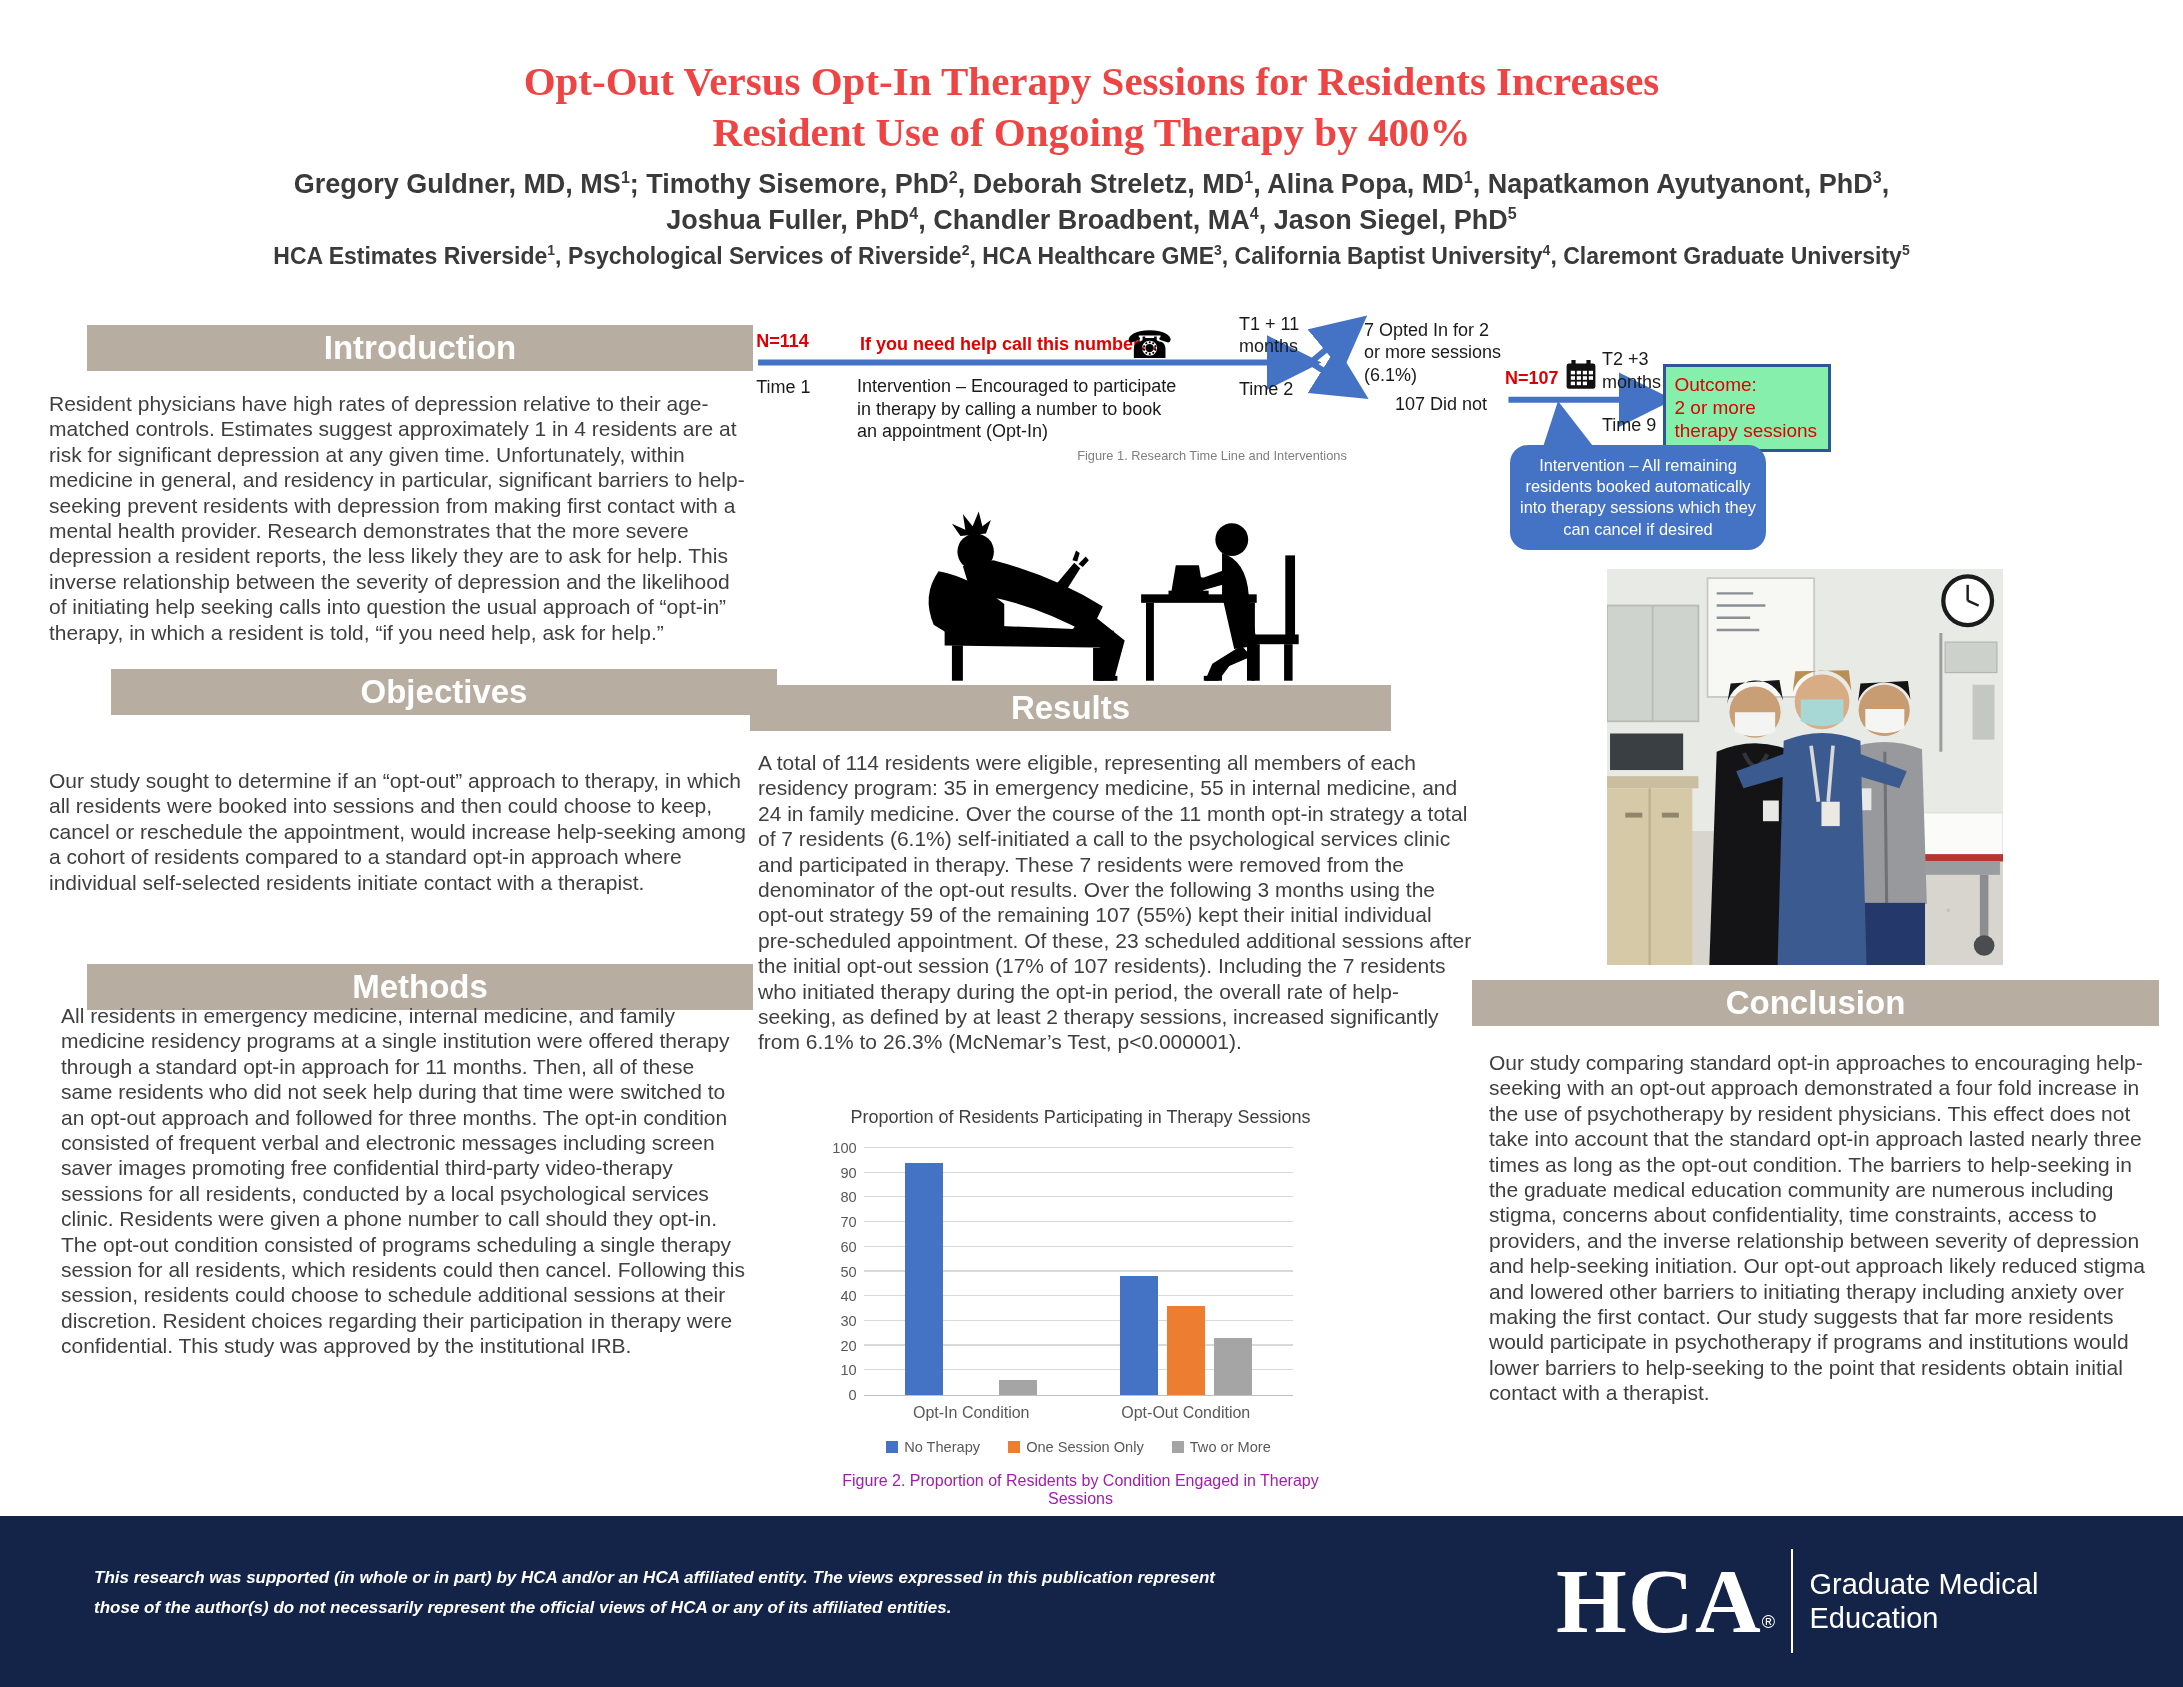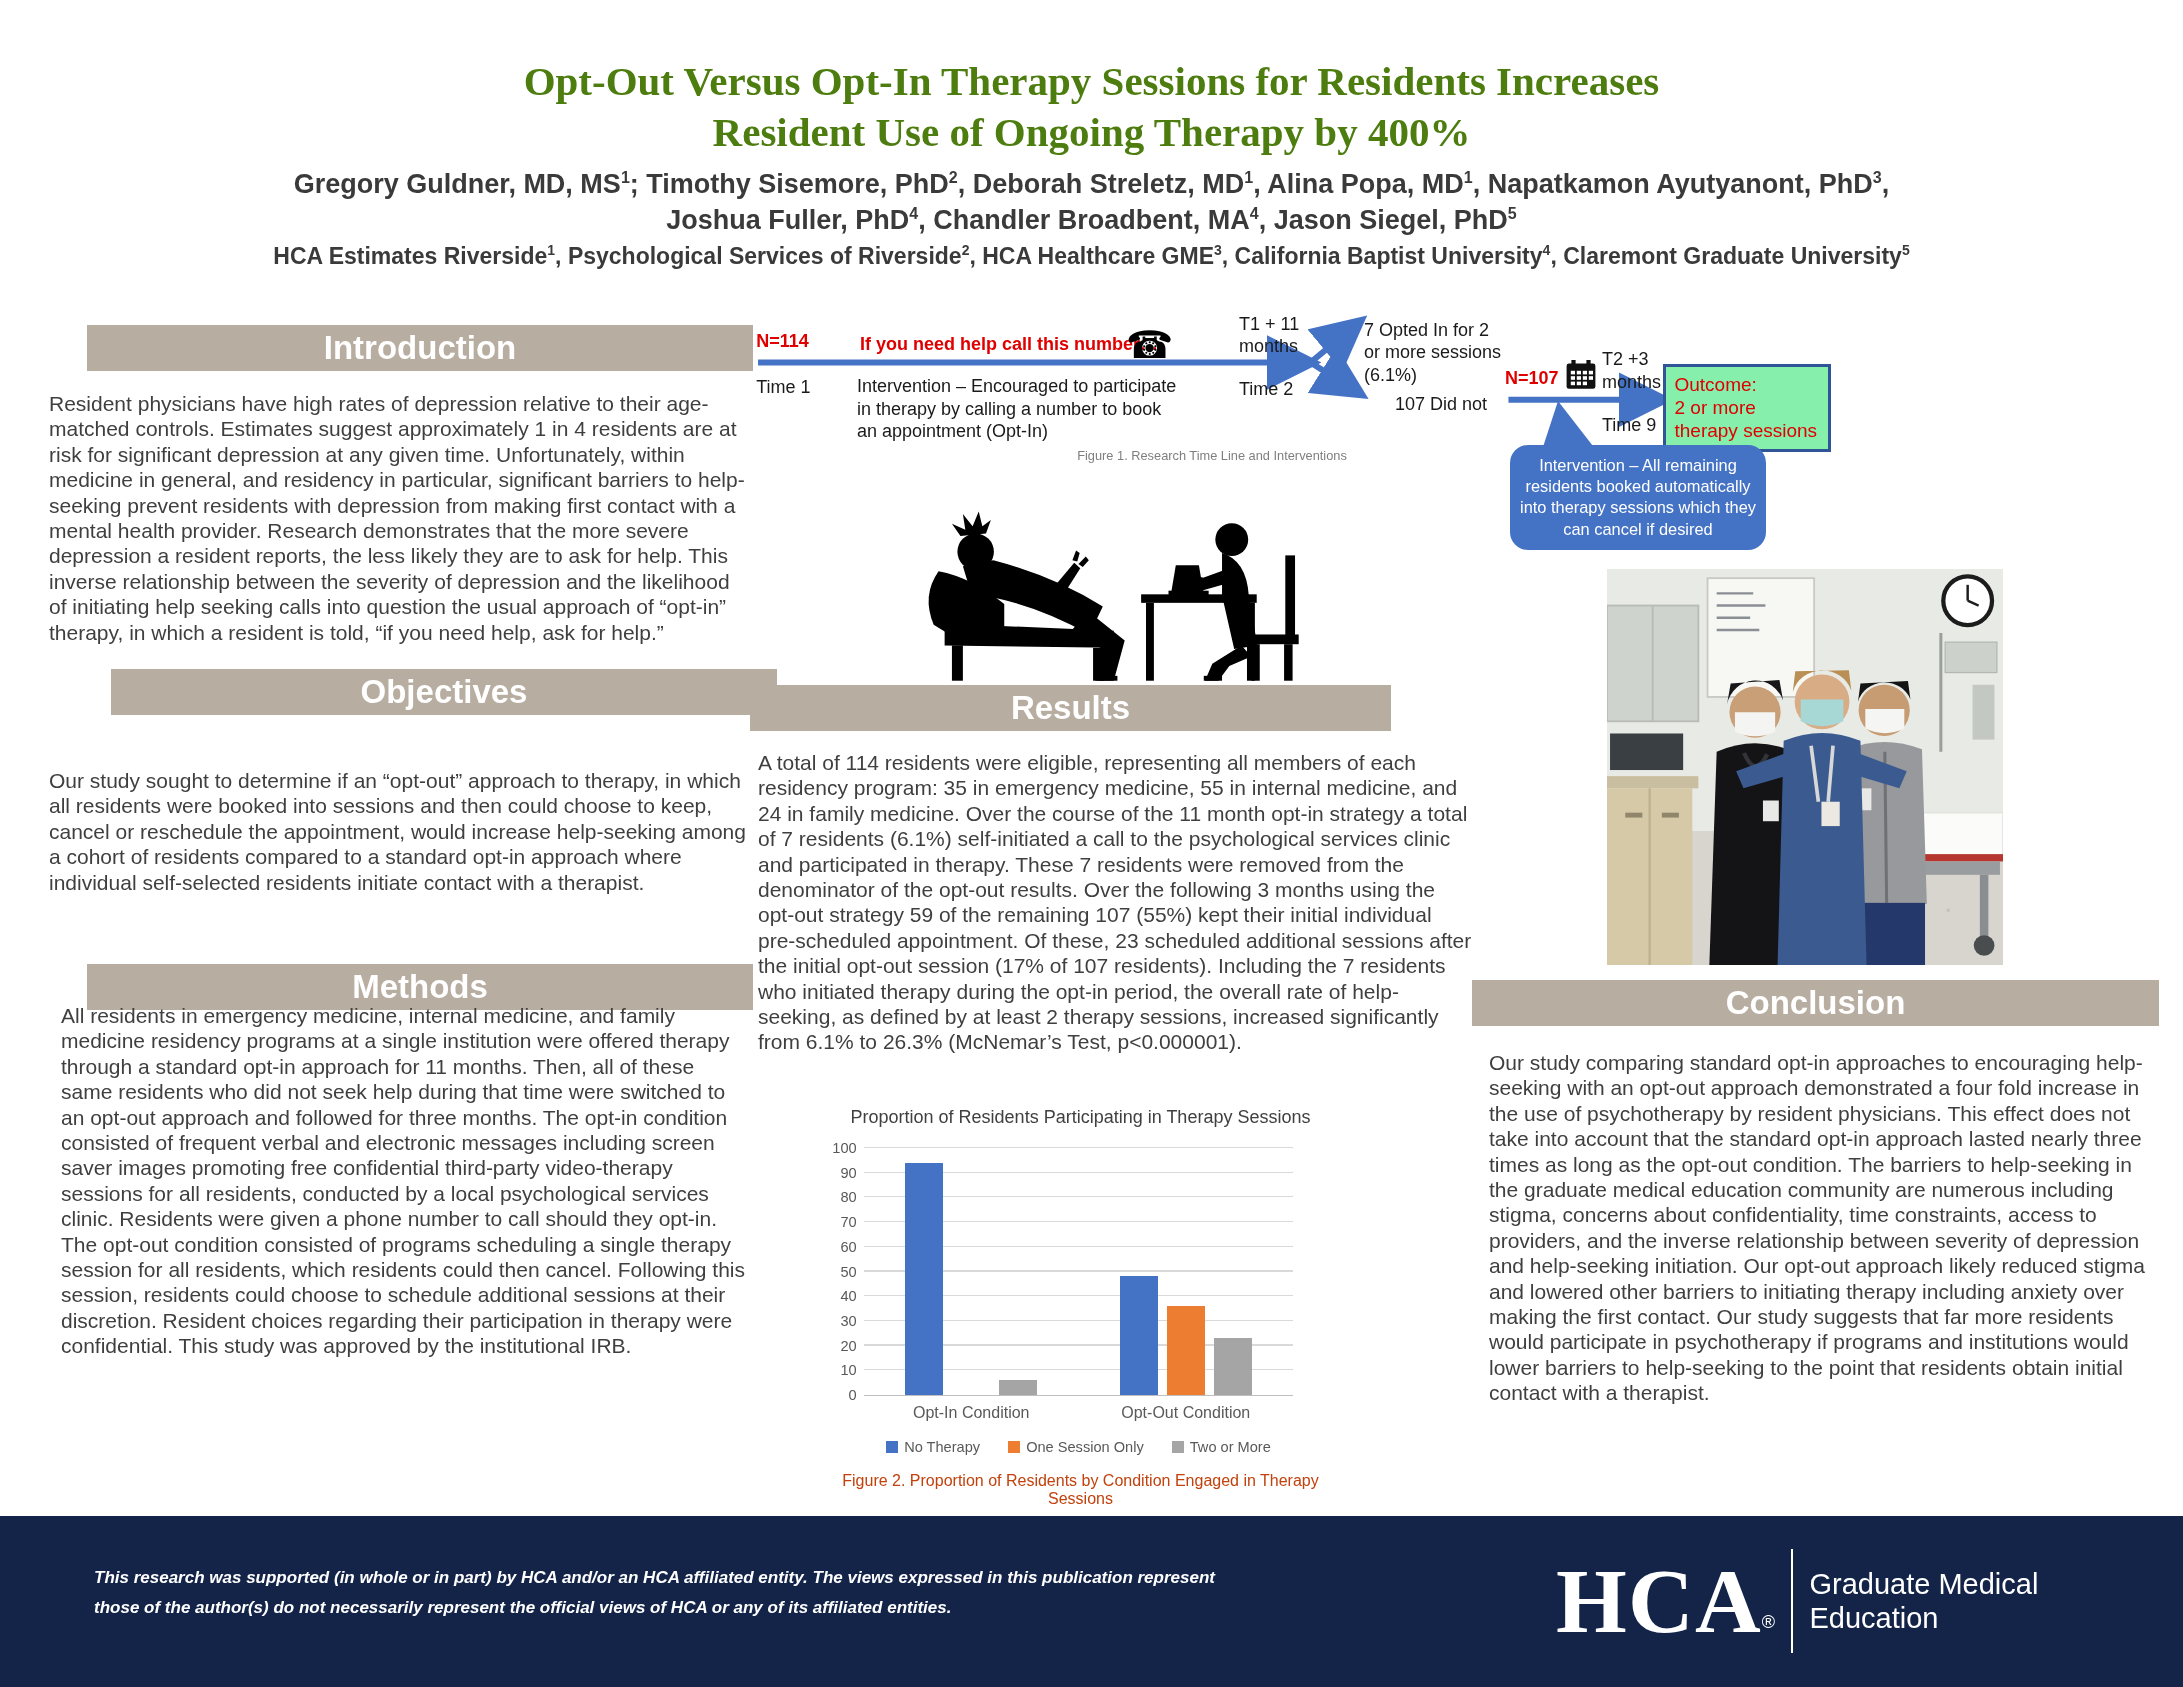"Opt-Out Versus Opt-In Therapy Sessions" .title { color: #4d7c0f -> #ef4444 }
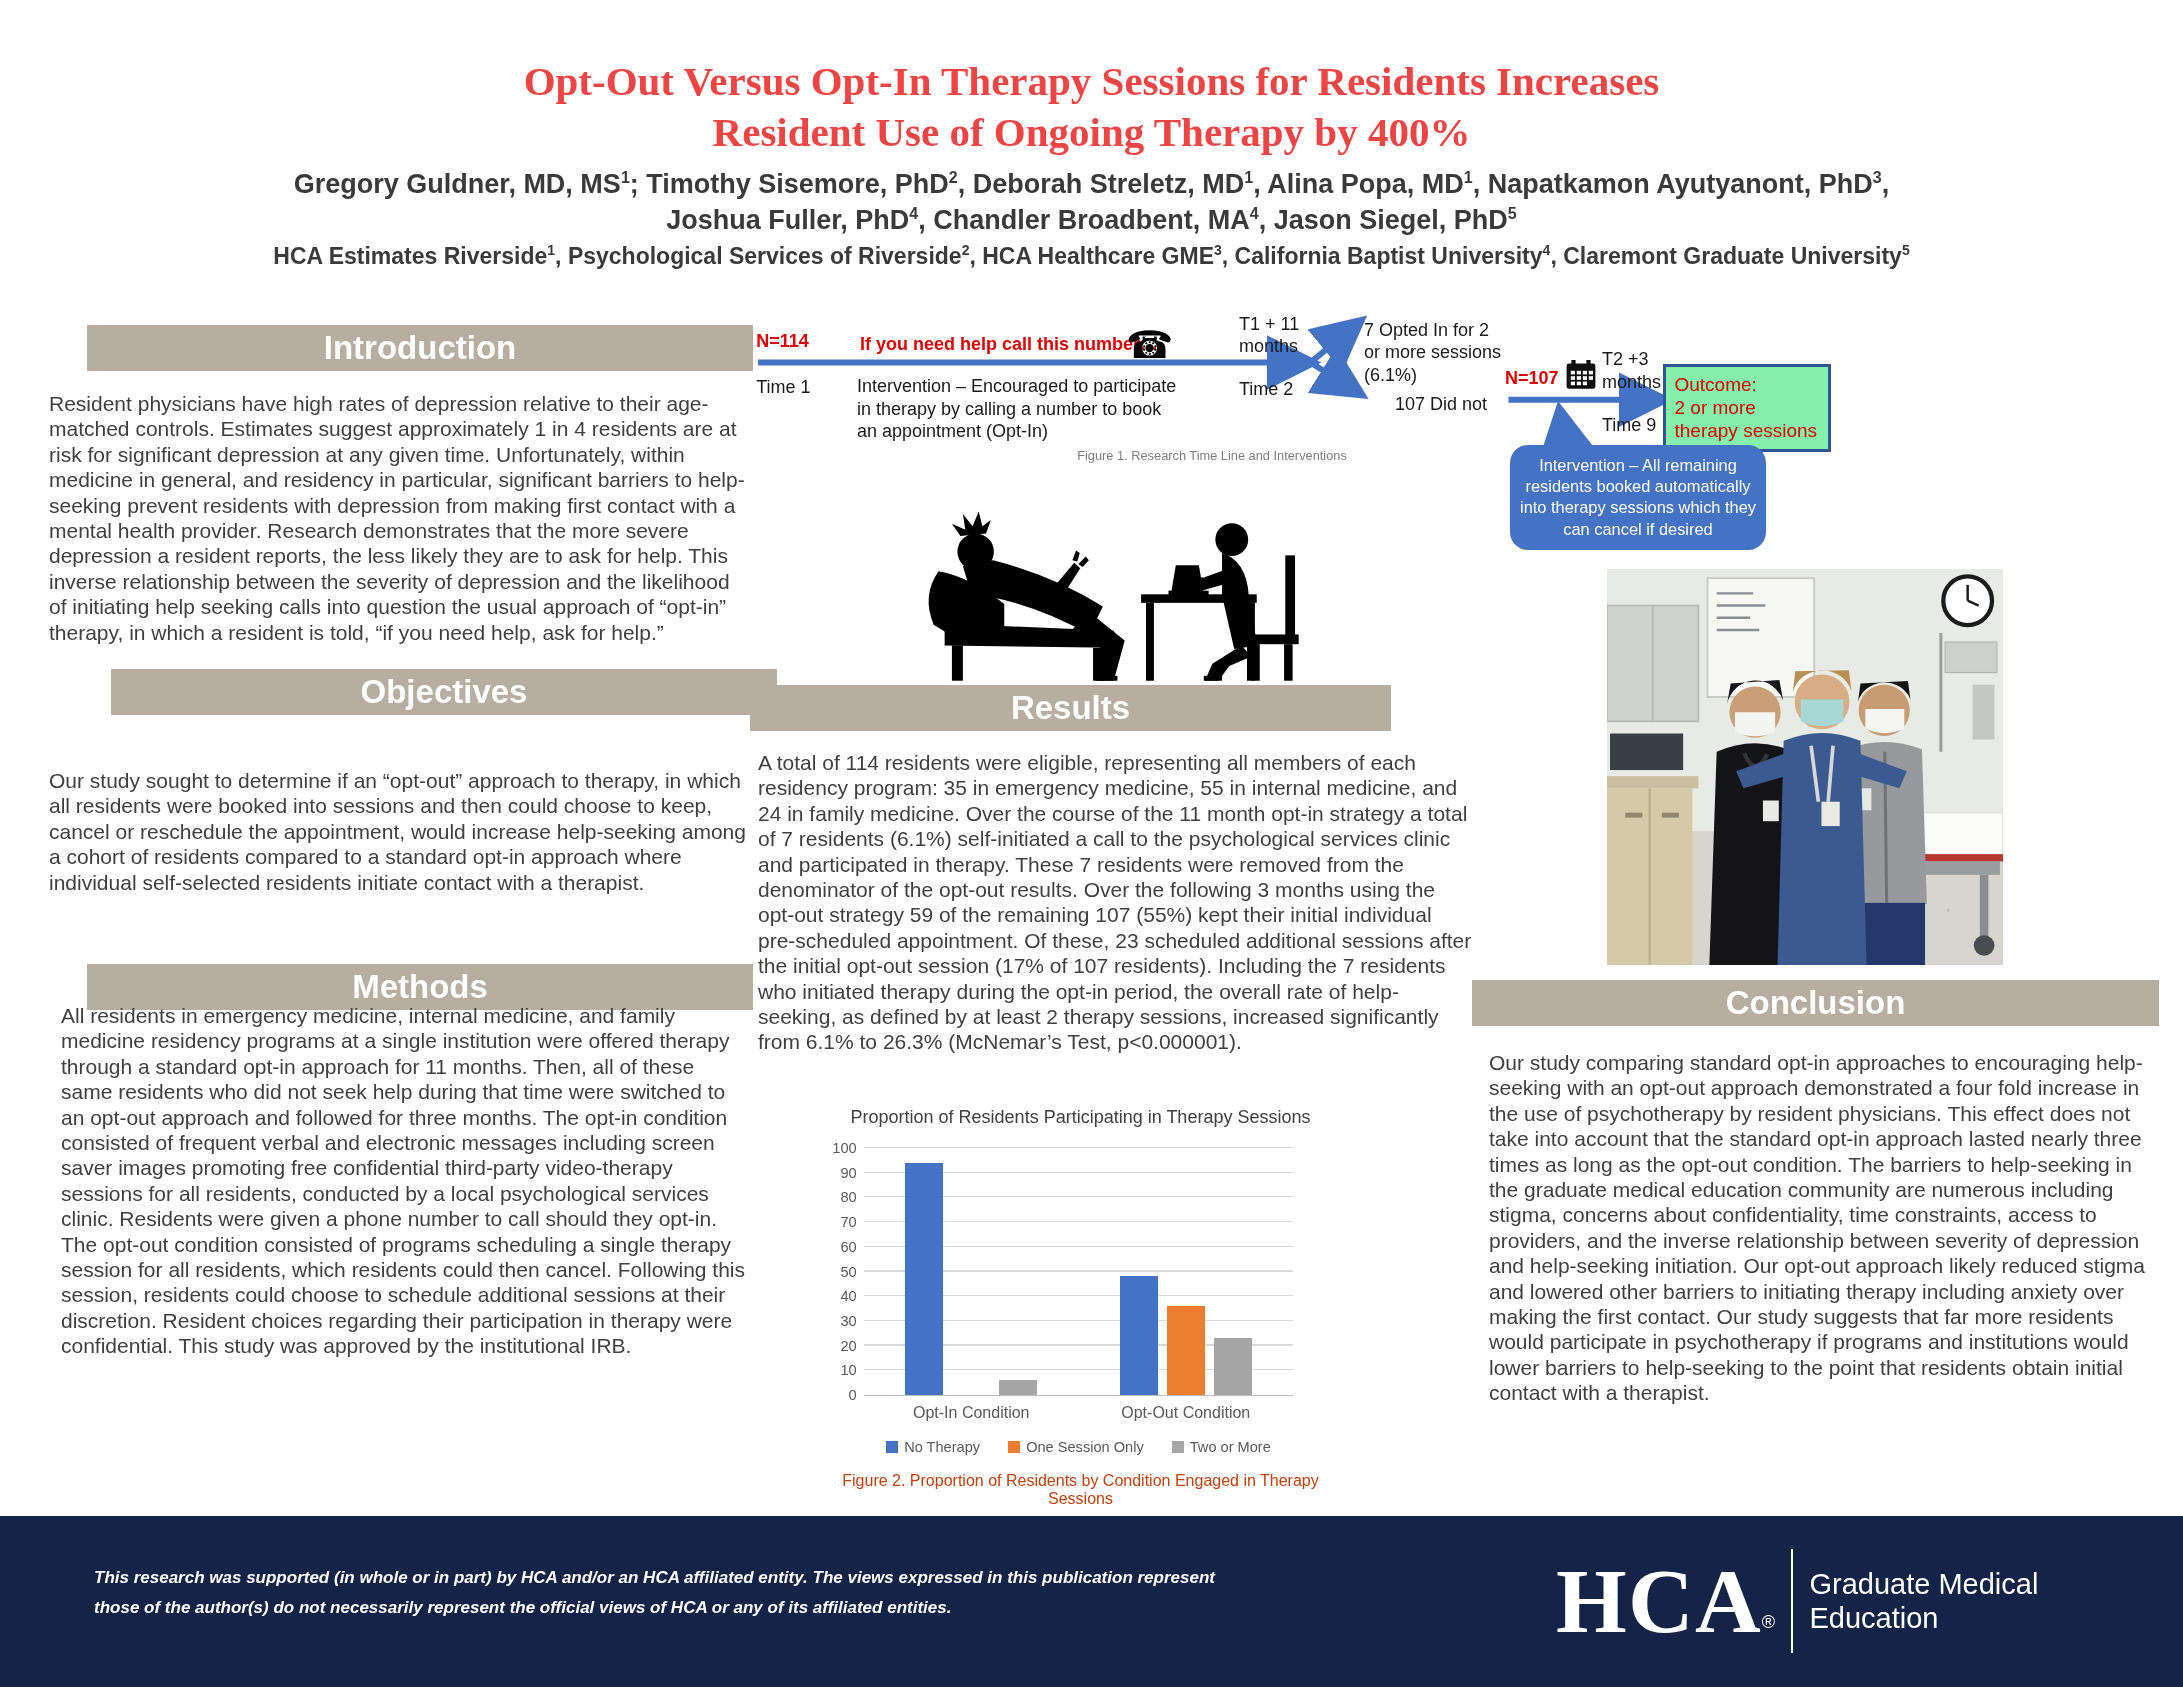"Figure 2. Proportion of Residents" .fig2-caption { color: #c2410c -> #a21caf }
